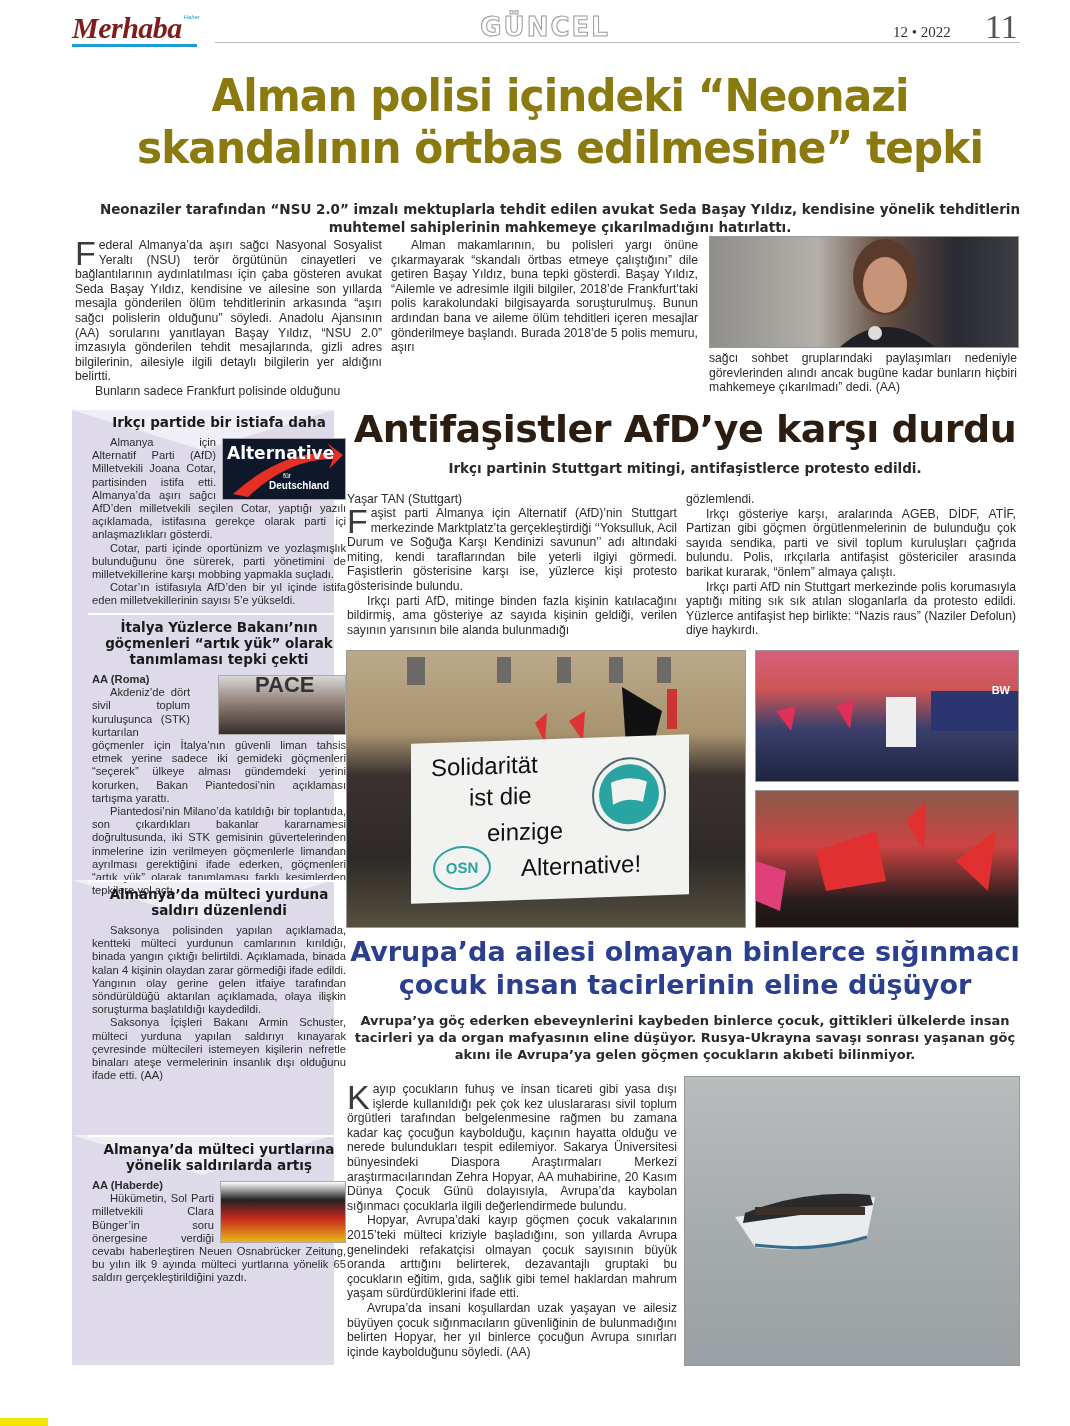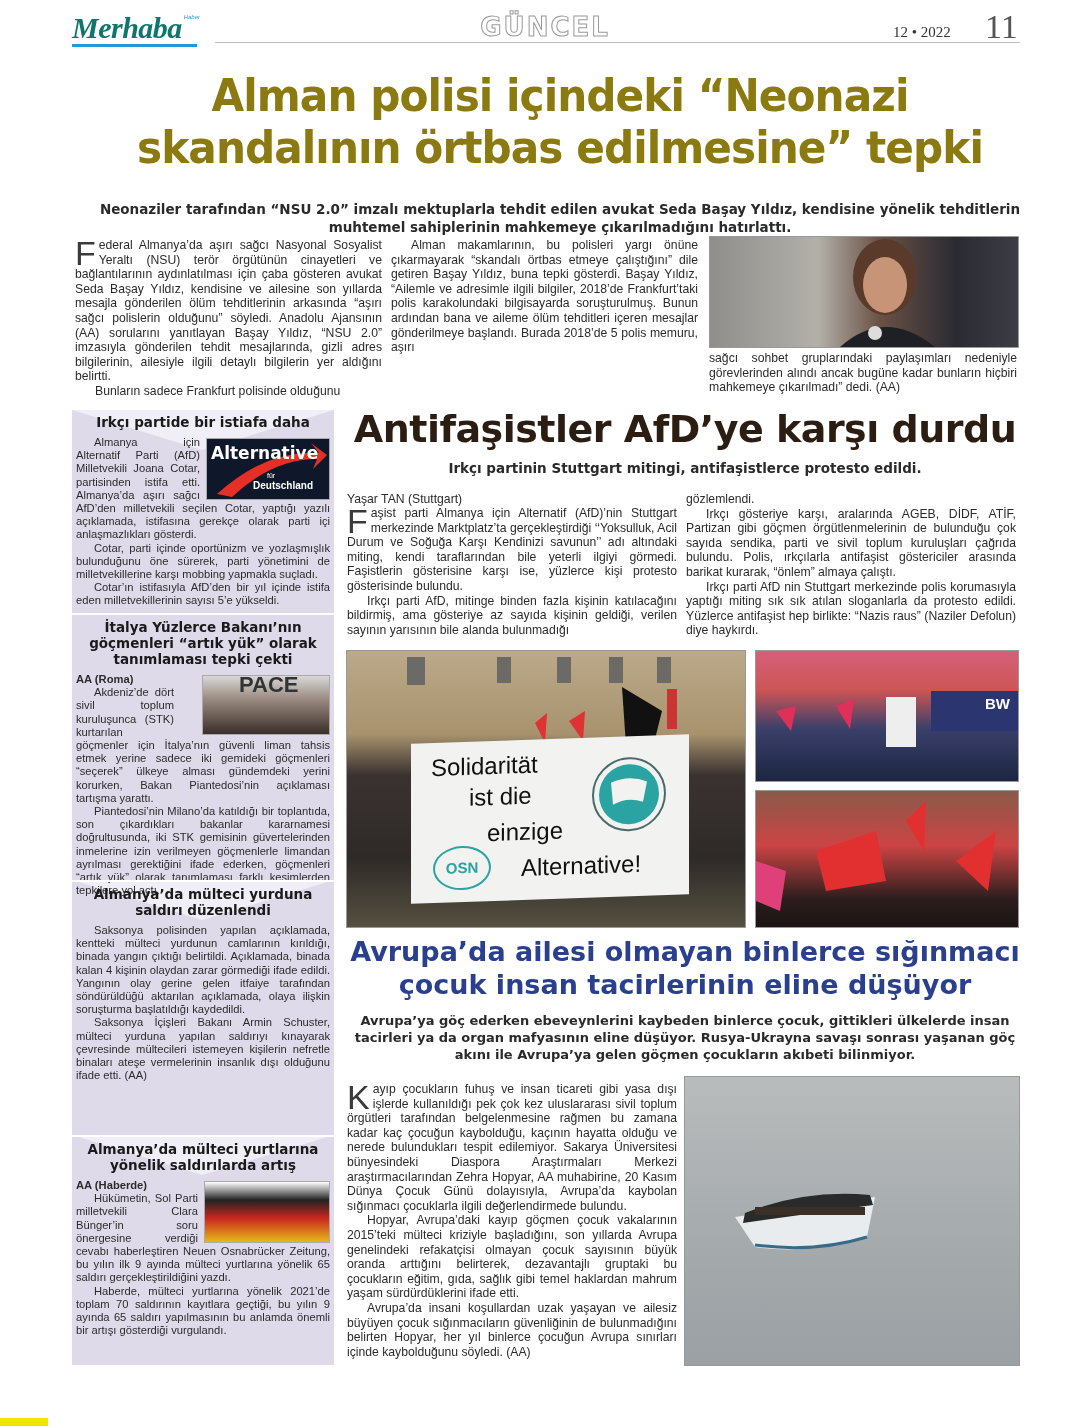"Merhaba" .logo-text { color: #0f766e -> #7f1d1d }
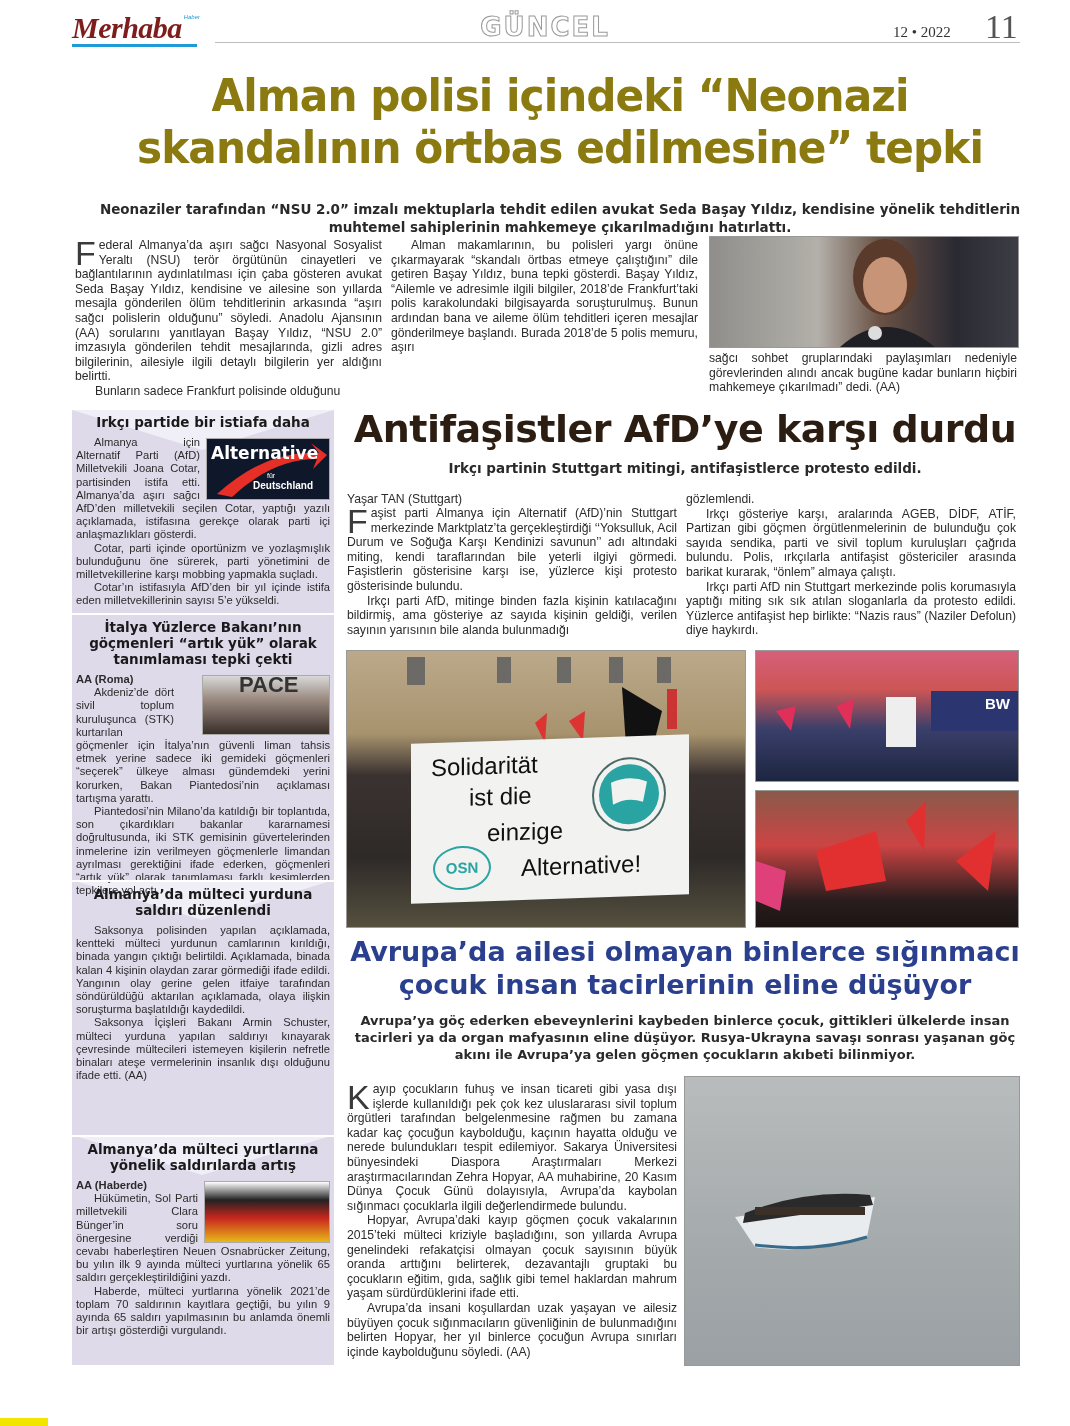"Irkçı partide bir istiafa daha" .side-box { left: 0 -> 16px }
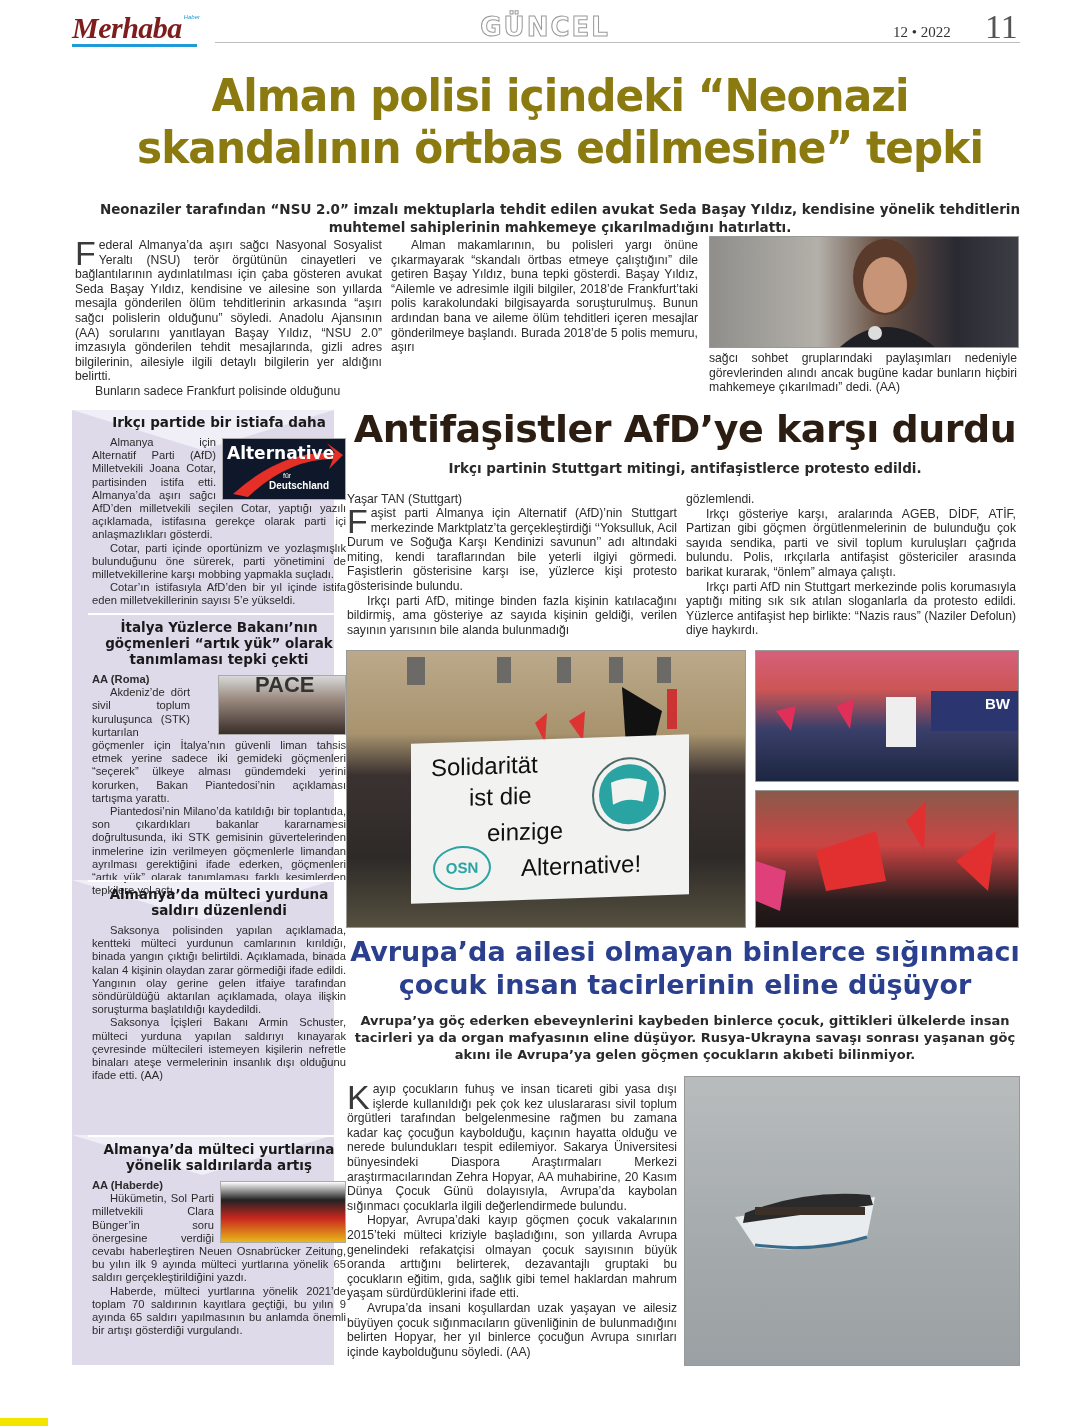"BW" div { font-size: 15px -> 11px; top: 44px -> 33px }
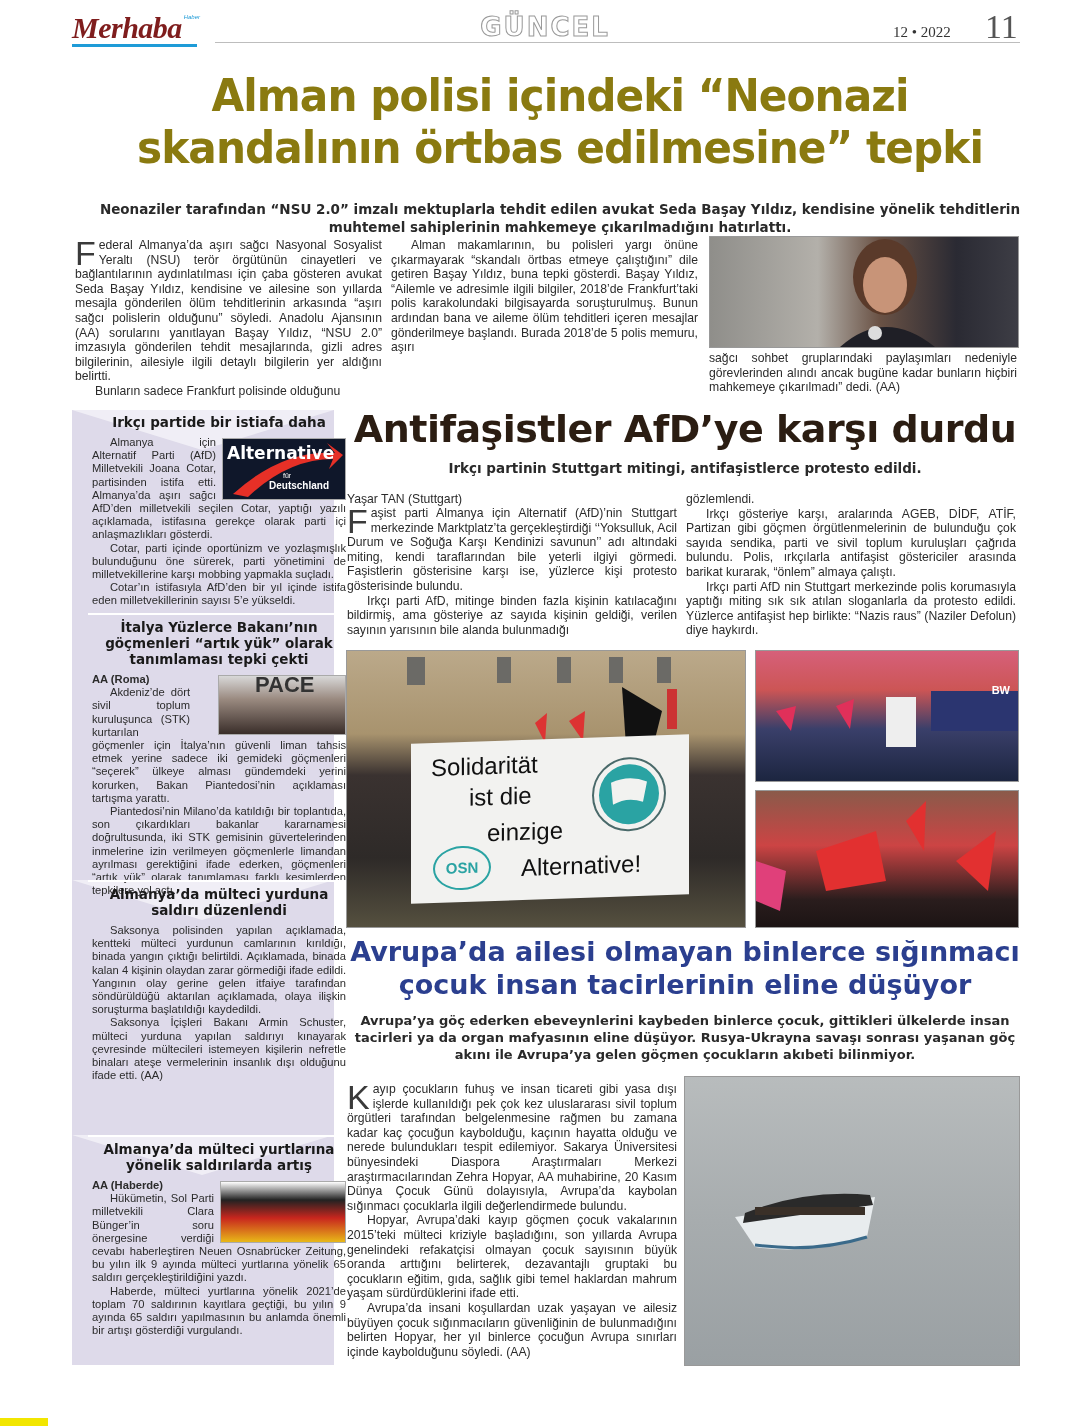"Haberde, mülteci yurtlarına yönelik" p { html: <p>Haberde, mülteci yurtlarına yönelik 2021’de toplam 70 saldırının kayıtlara geçtiği, bu yılın 9 ayında 65 saldırı yapılmasının bu anlamda önemli bir artışı gösterdiği vurgulandı.</p> -> none }
